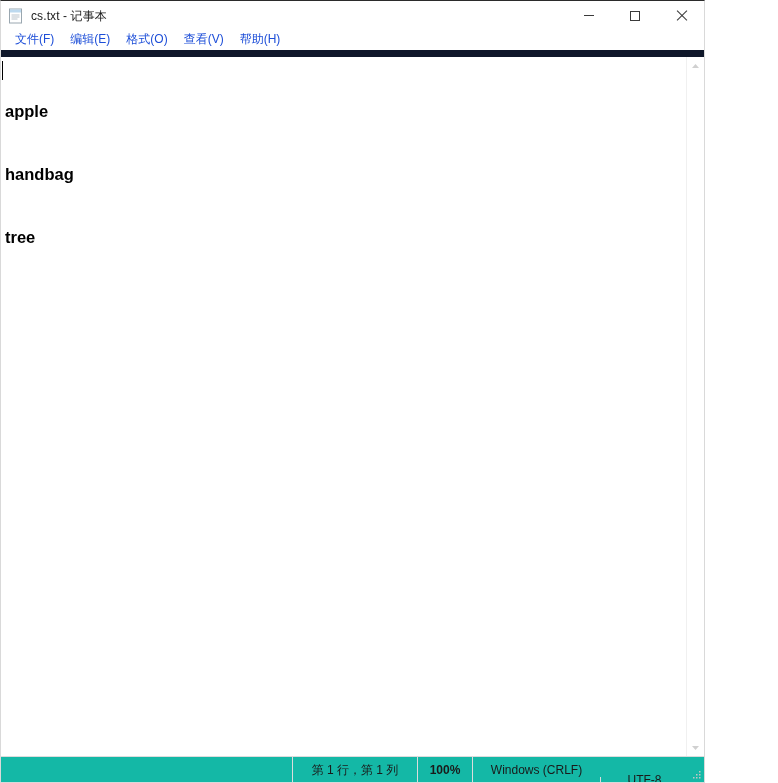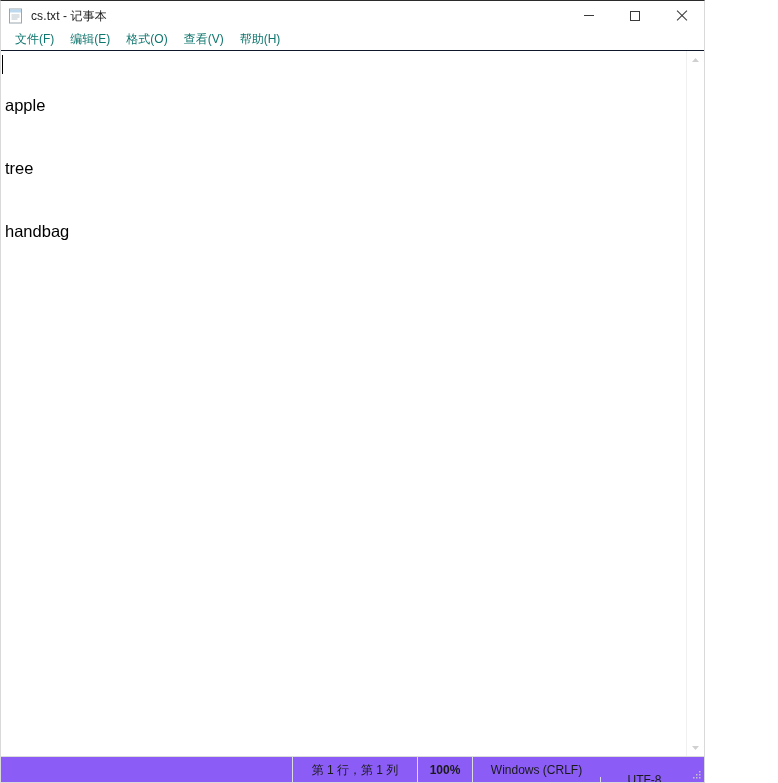"文件(F)" .menu-item { color: #0f766e -> #1d4ed8 }
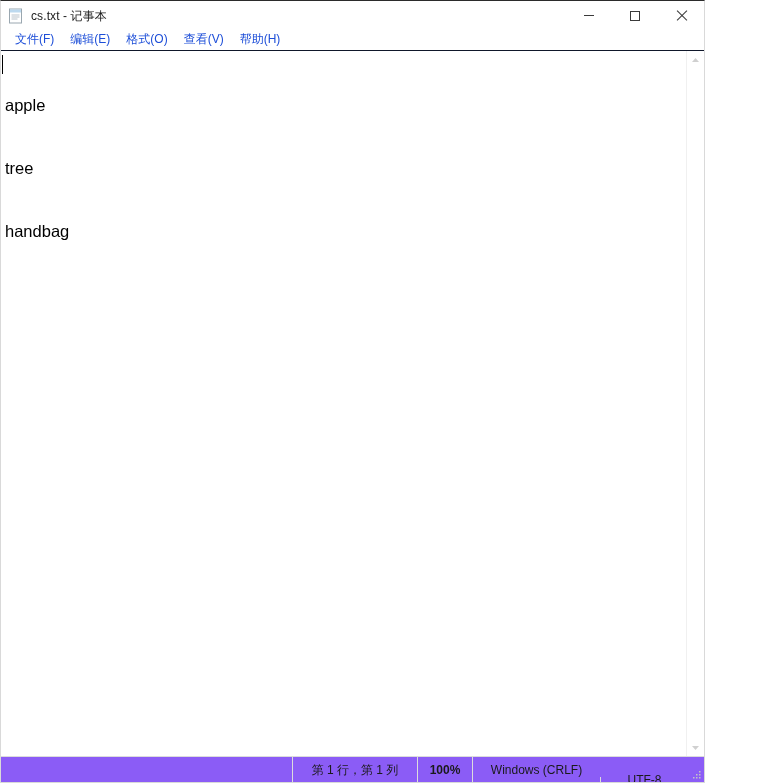"apple" .editor-wrap { border-top: 1px solid #0f172a -> 7px solid #0f172a; font-weight: none -> bold }
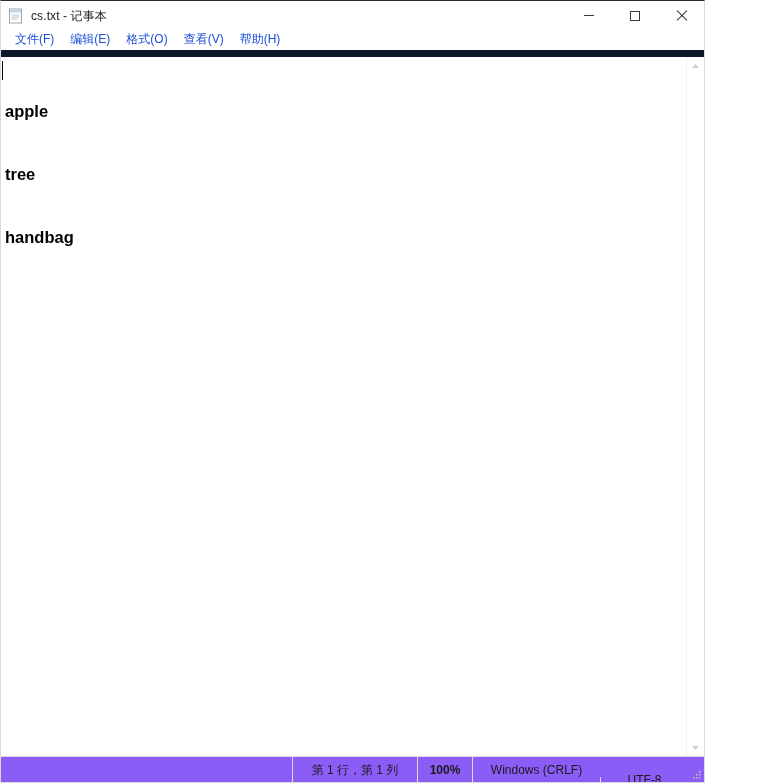"tree" div.text-line { order: before "handbag" -> after "handbag" }
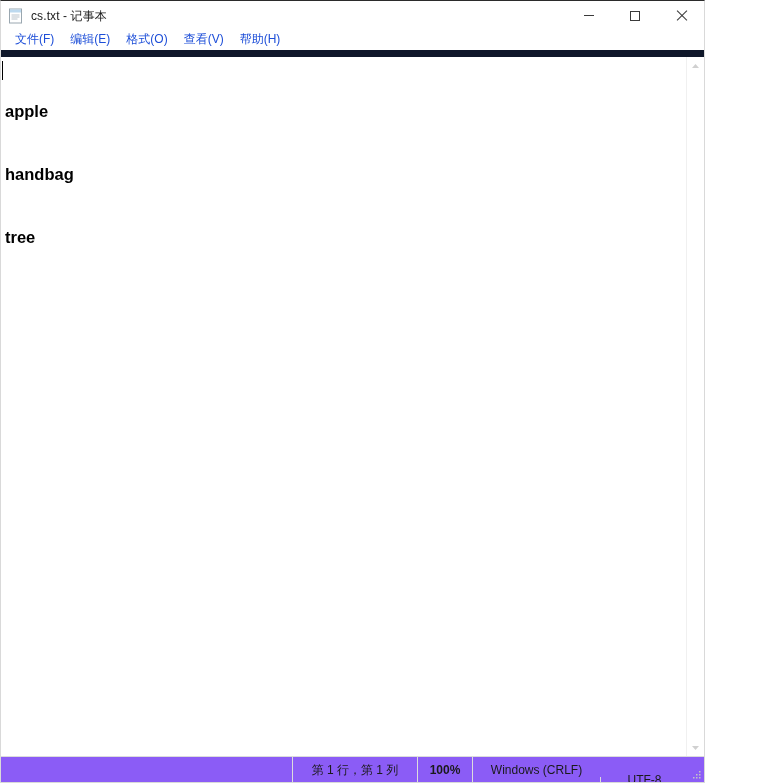"第 1 行，第 1 列" .statusbar { background: #8b5cf6 -> #14b8a6 }
